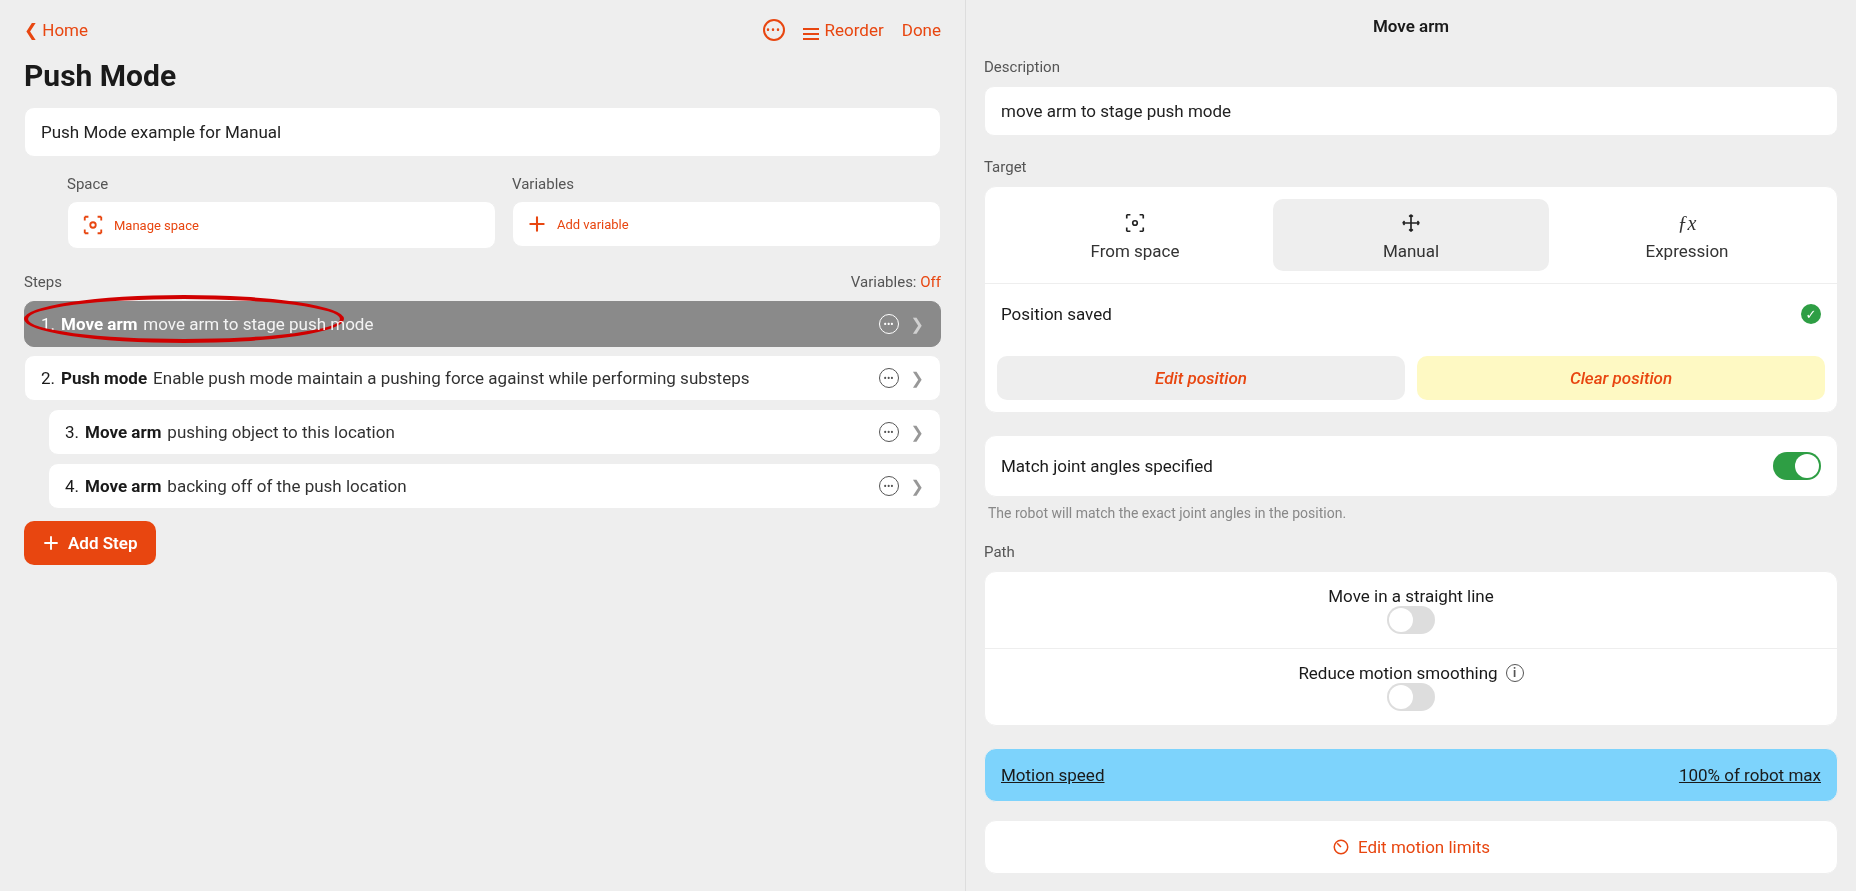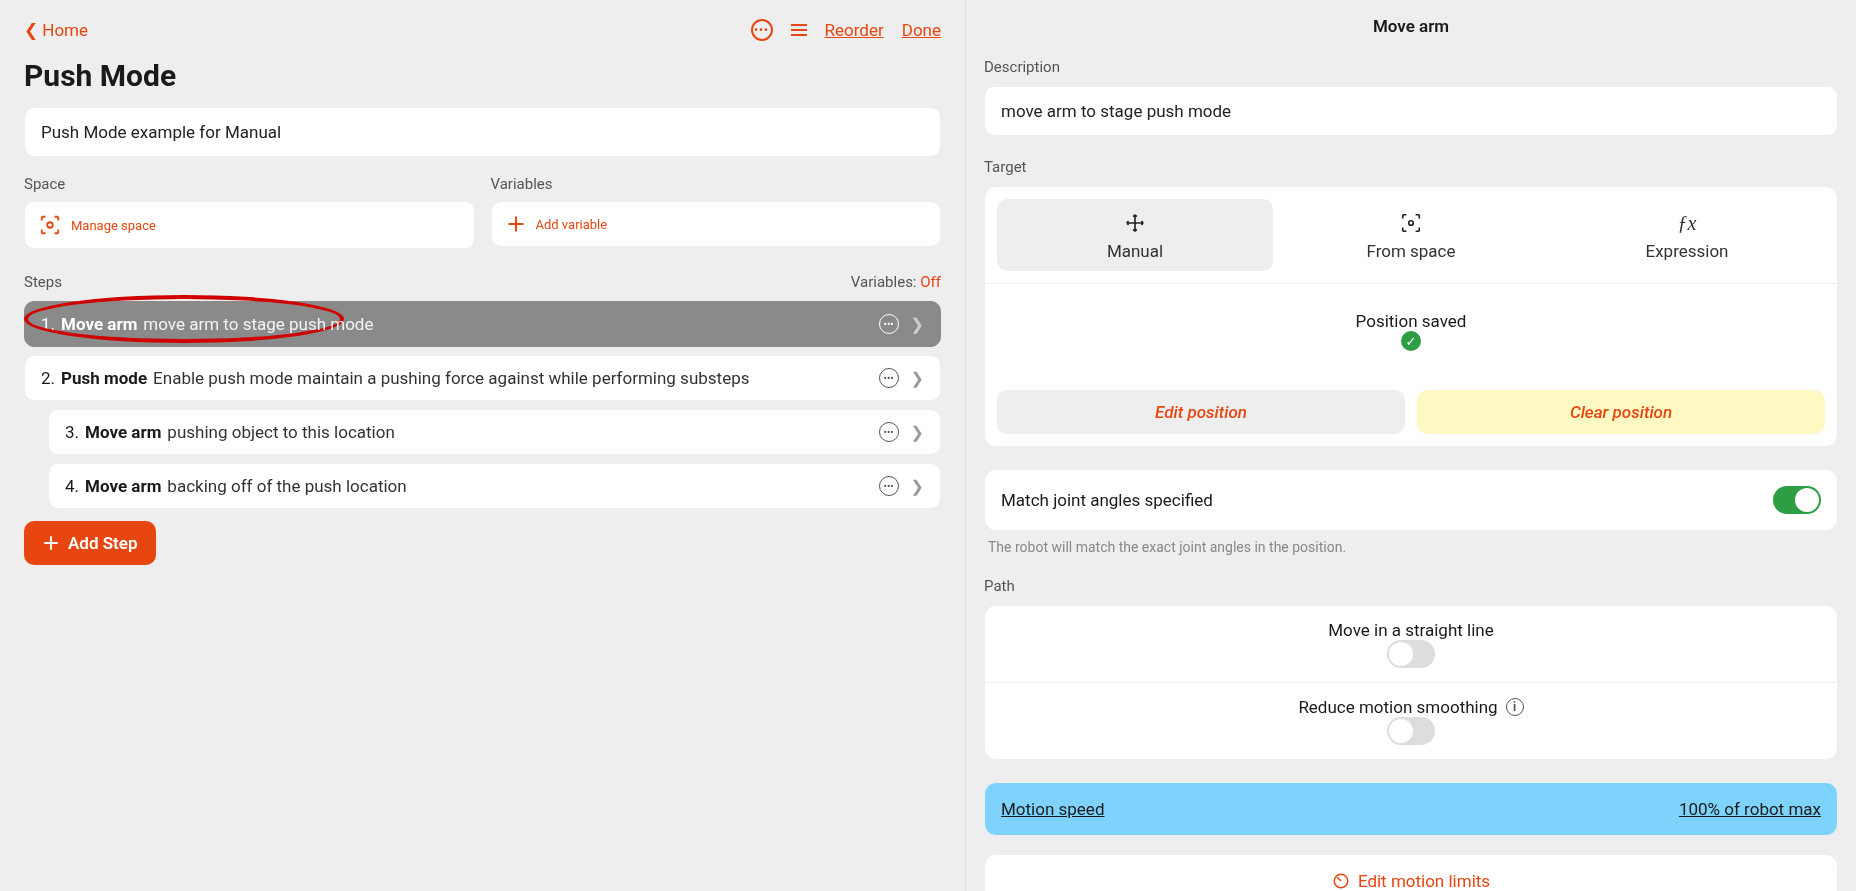"Reorder" .reorder-link, .done-link { align-items: center -> flex-end; gap: 18px -> 6px; text-decoration: underline -> none }
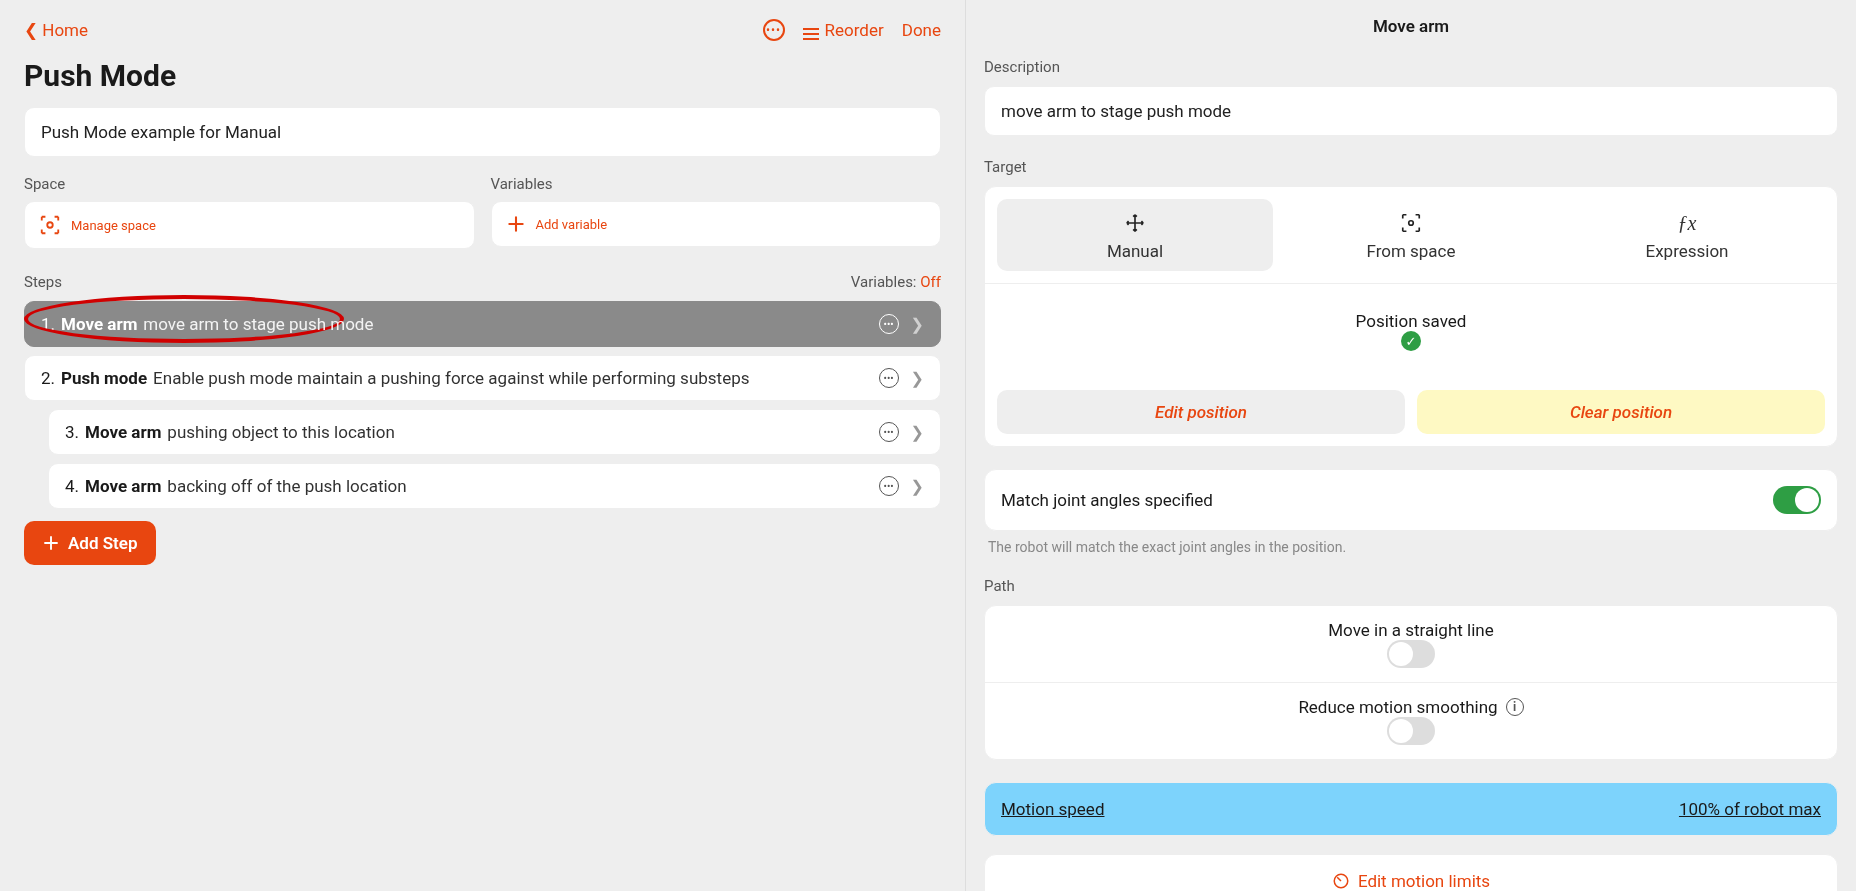"Space" .two-col { margin-left: none -> 43px }
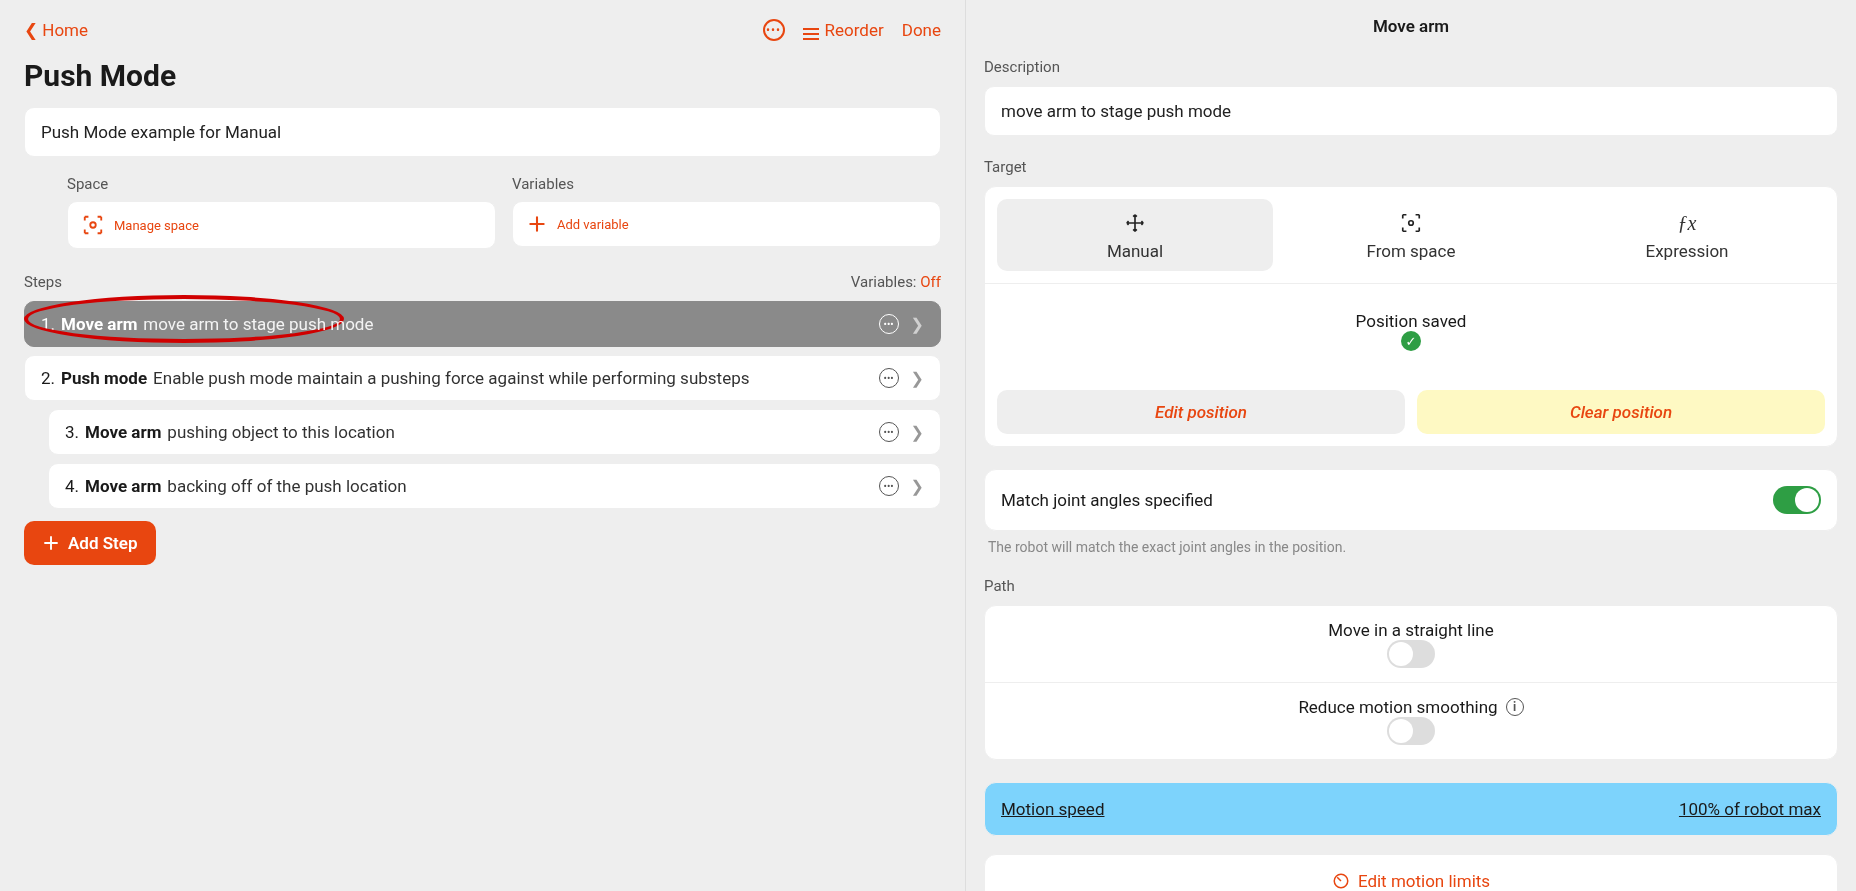"Manual" div.tab { order: before "From space" -> after "From space" }
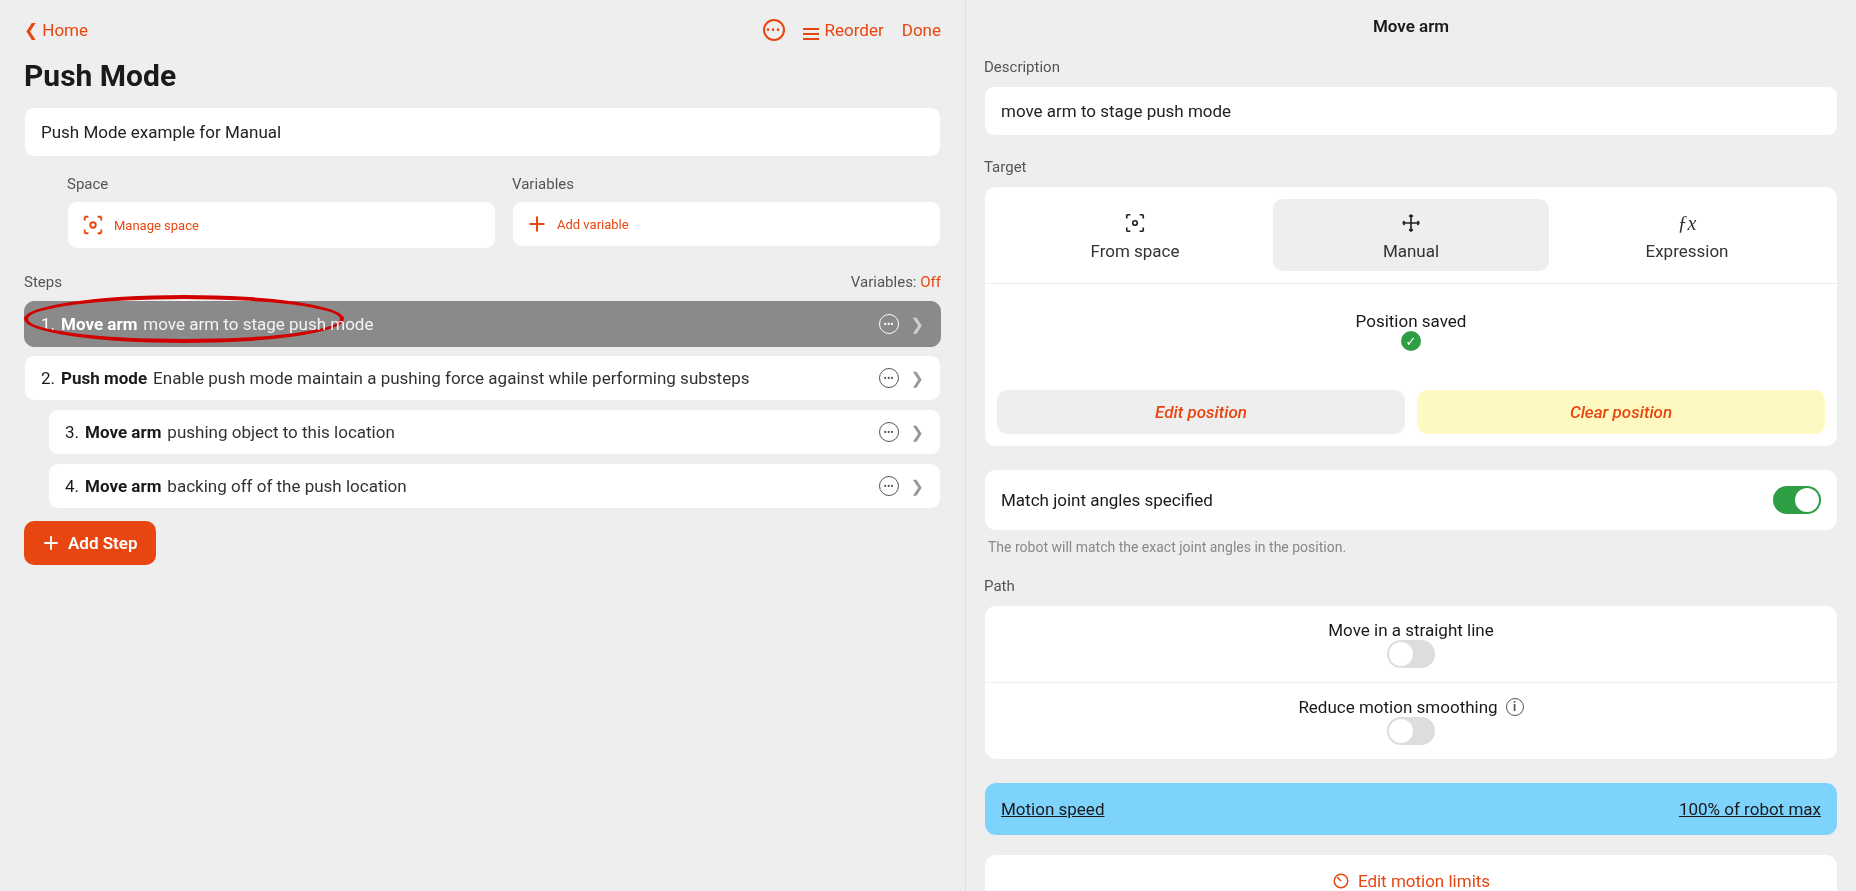"Position saved" .pos-row { flex-direction: column -> none; padding: 27px 16px -> 20px 16px }
